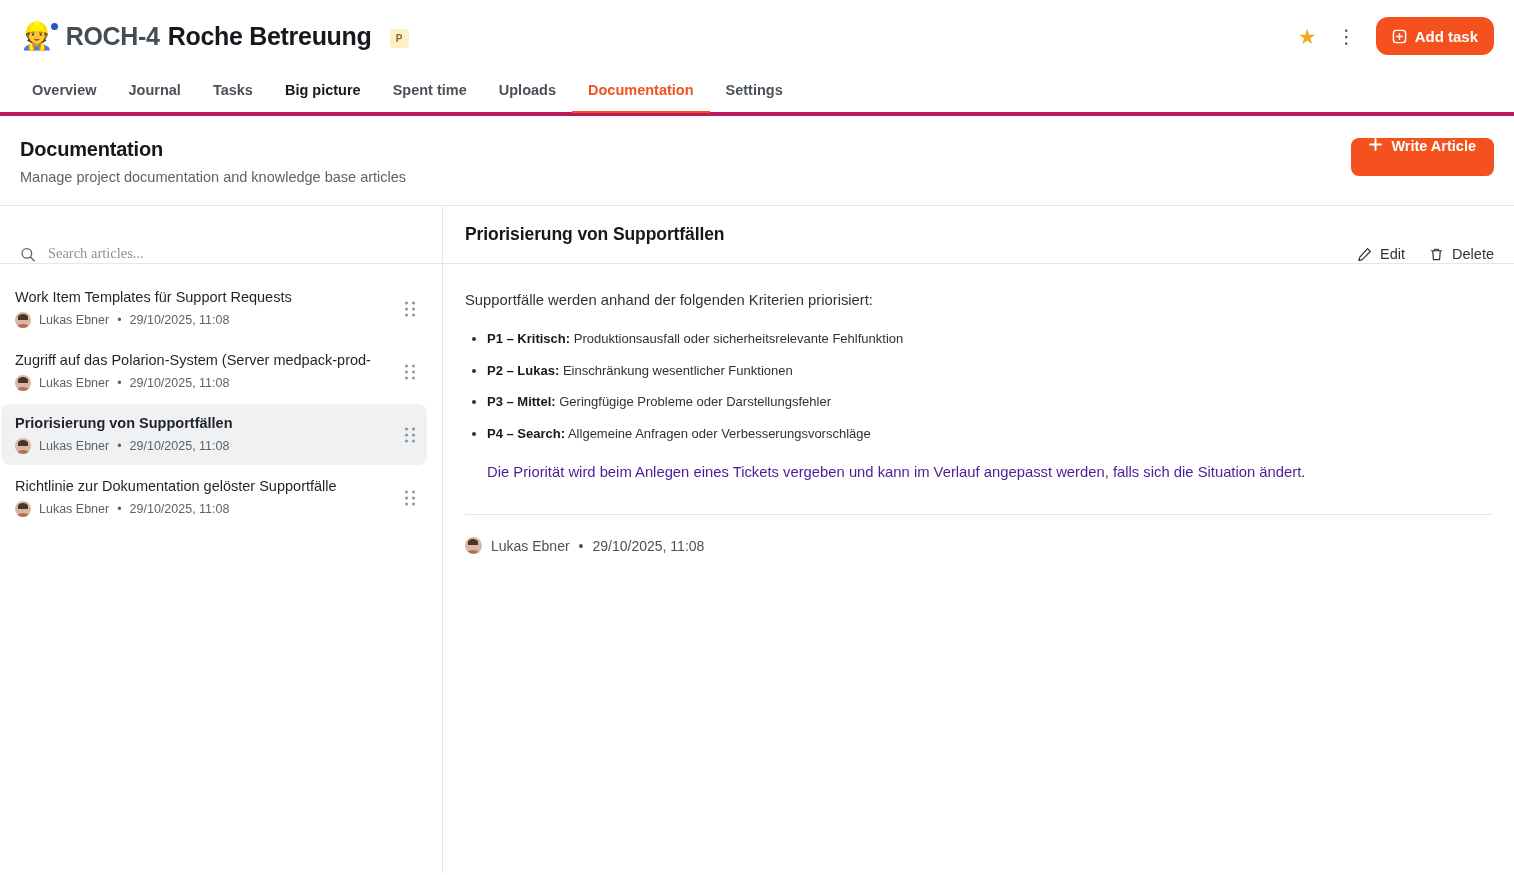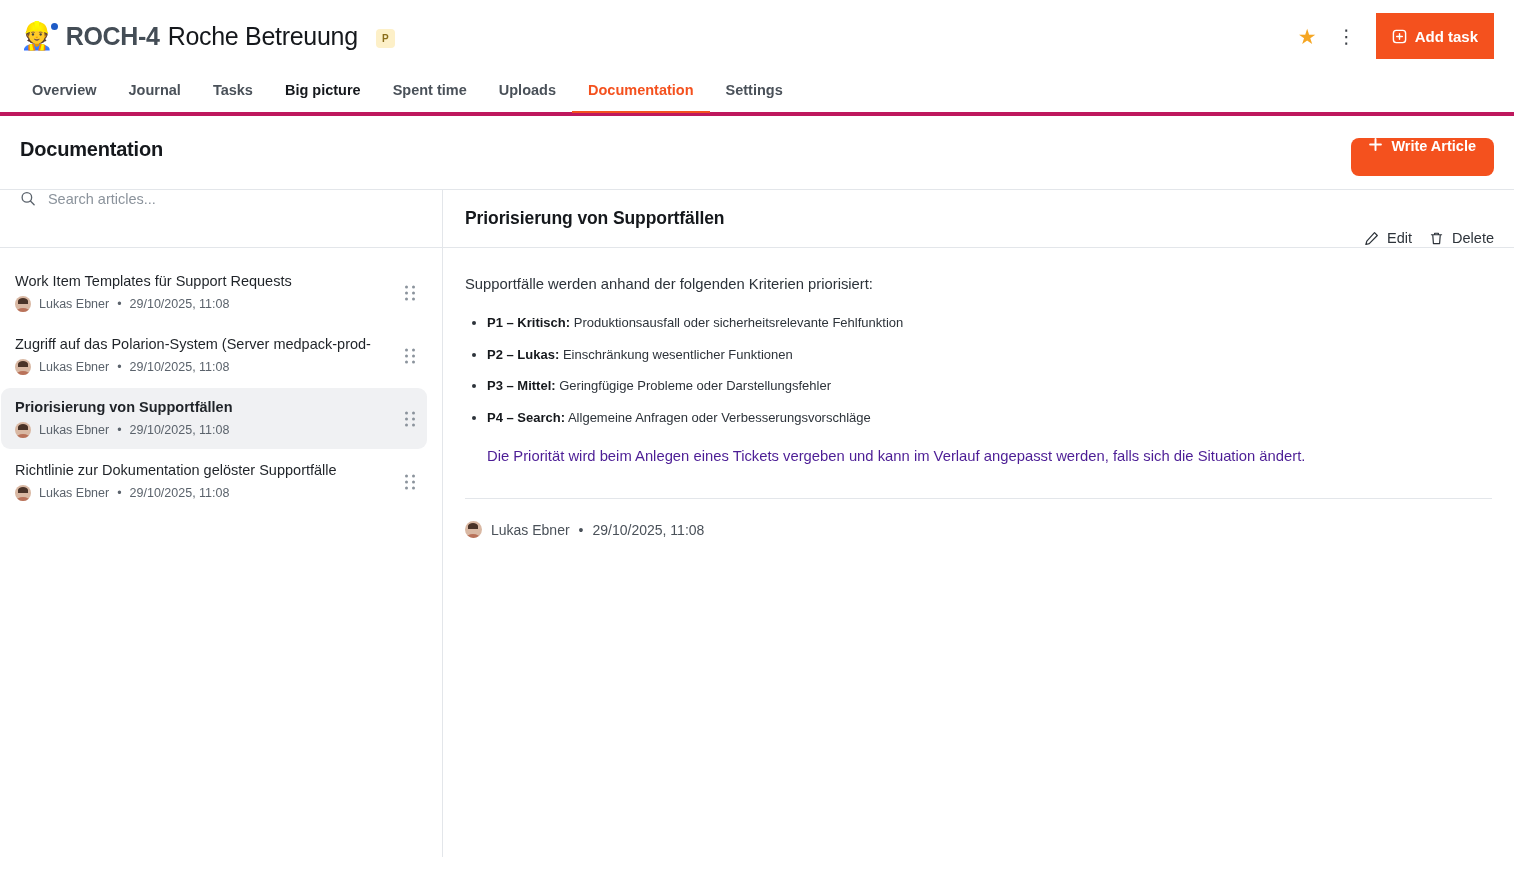"Roche Betreuung" .proj-title { font-weight: 400 -> 700 }
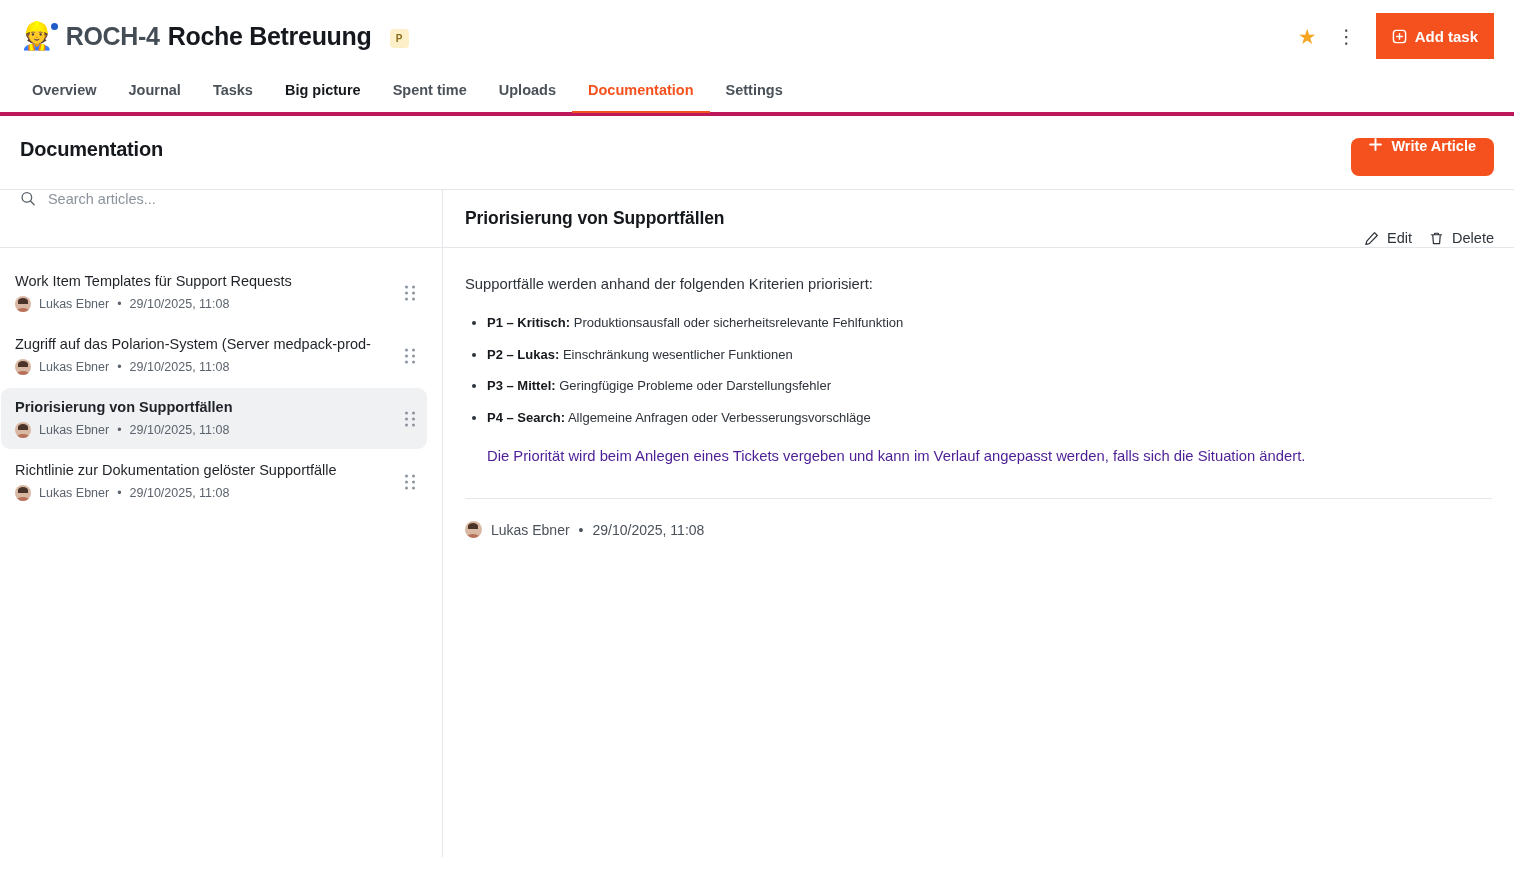"Add task" .add-task-btn { border-radius: 0 -> 12px; height: 46px -> 38px }
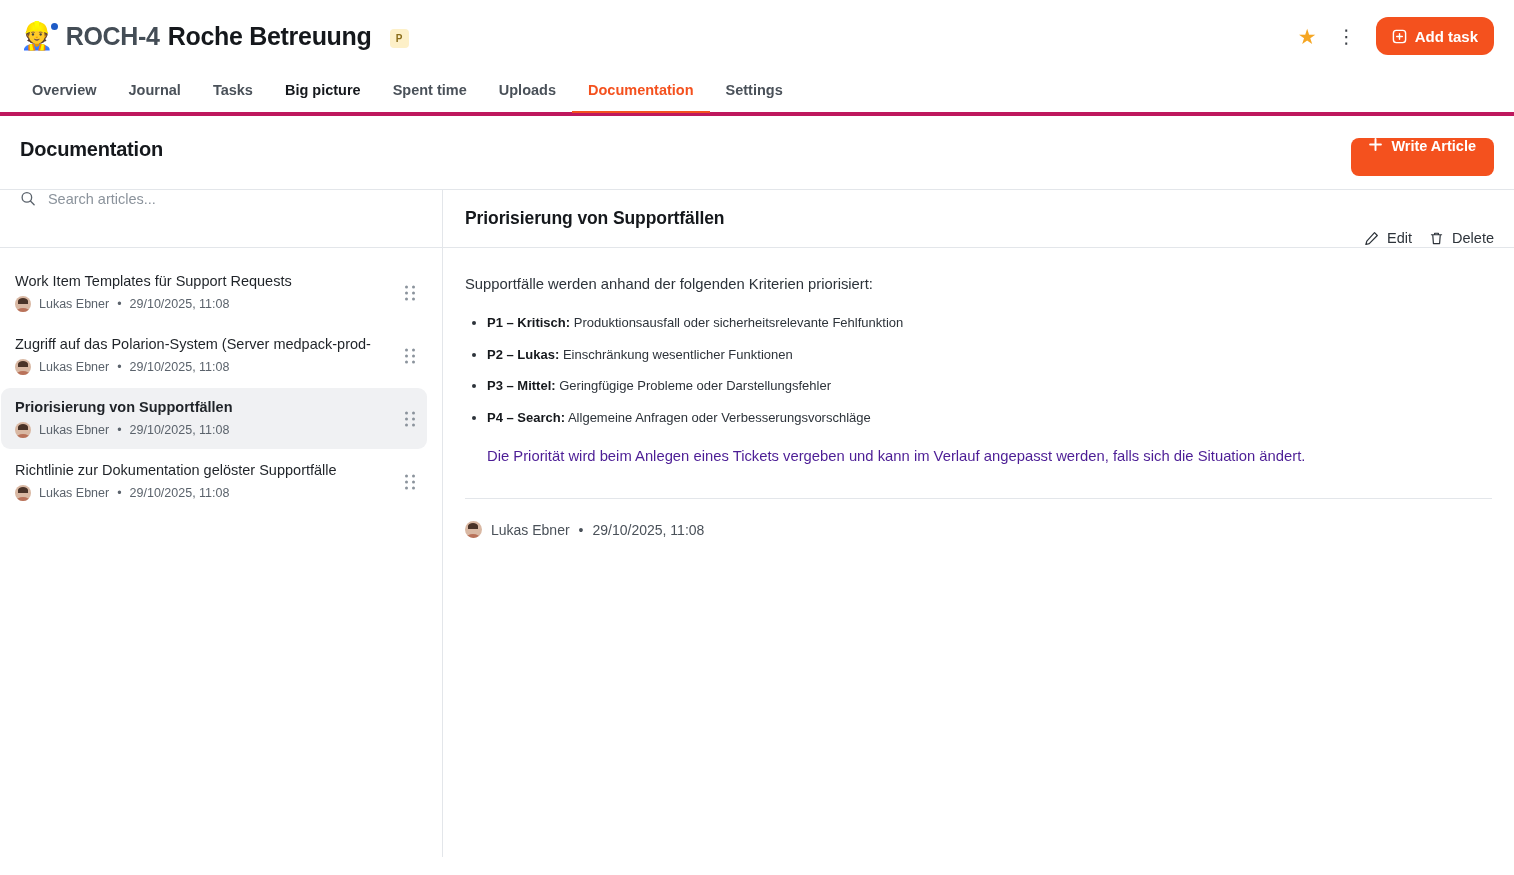"Manage project documentation and" div.page-sub { html: none -> <div>Manage project documentation and knowledge base articles</div> }
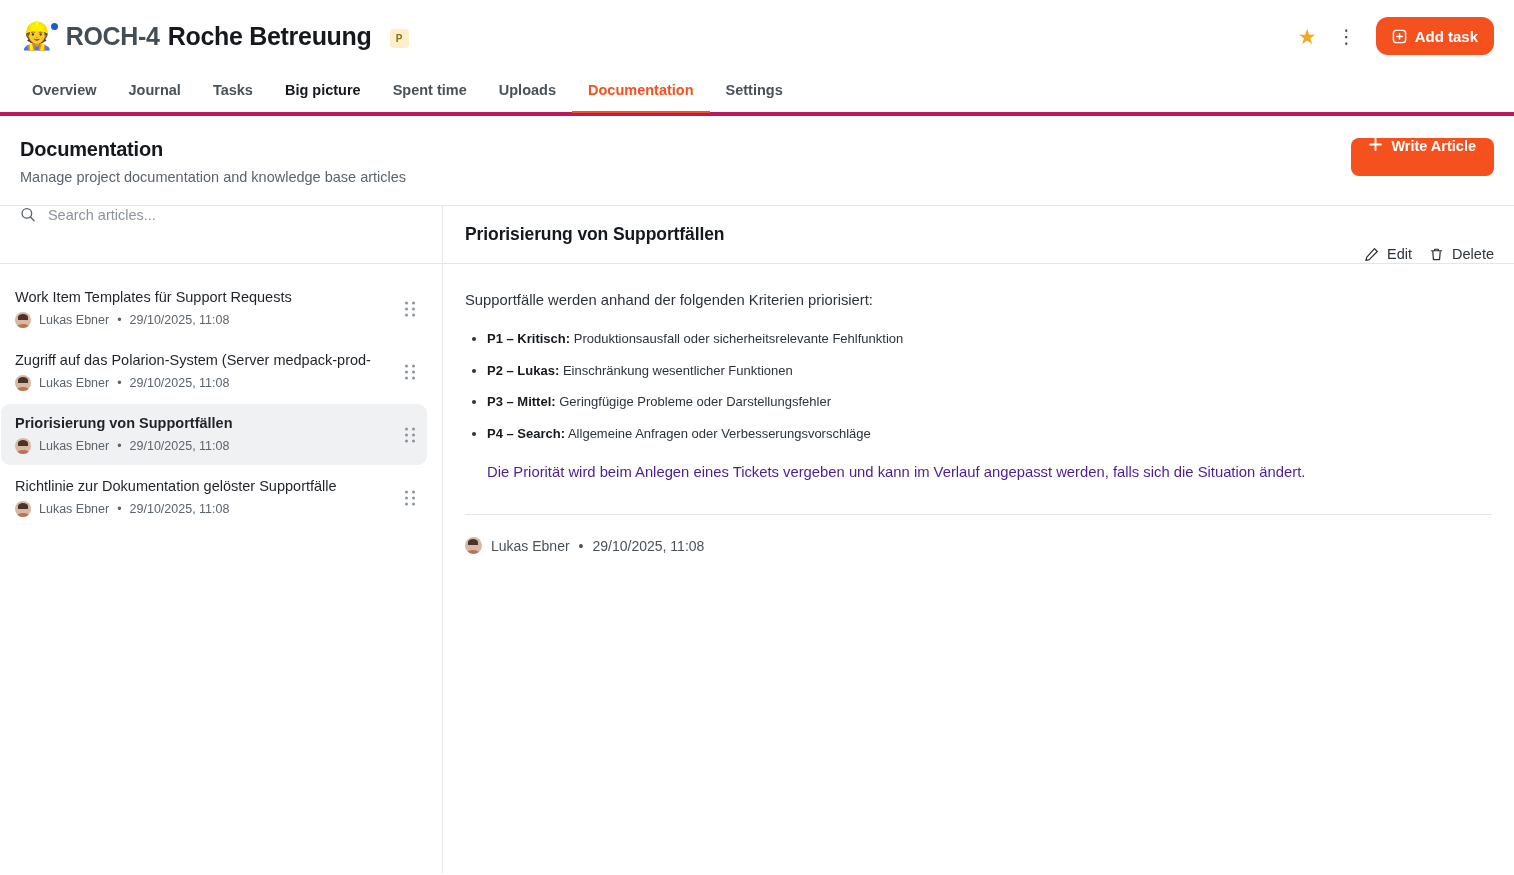"Search articles..." .search-row { align-items: flex-start -> flex-end; font-family: none -> Liberation Serif, serif }
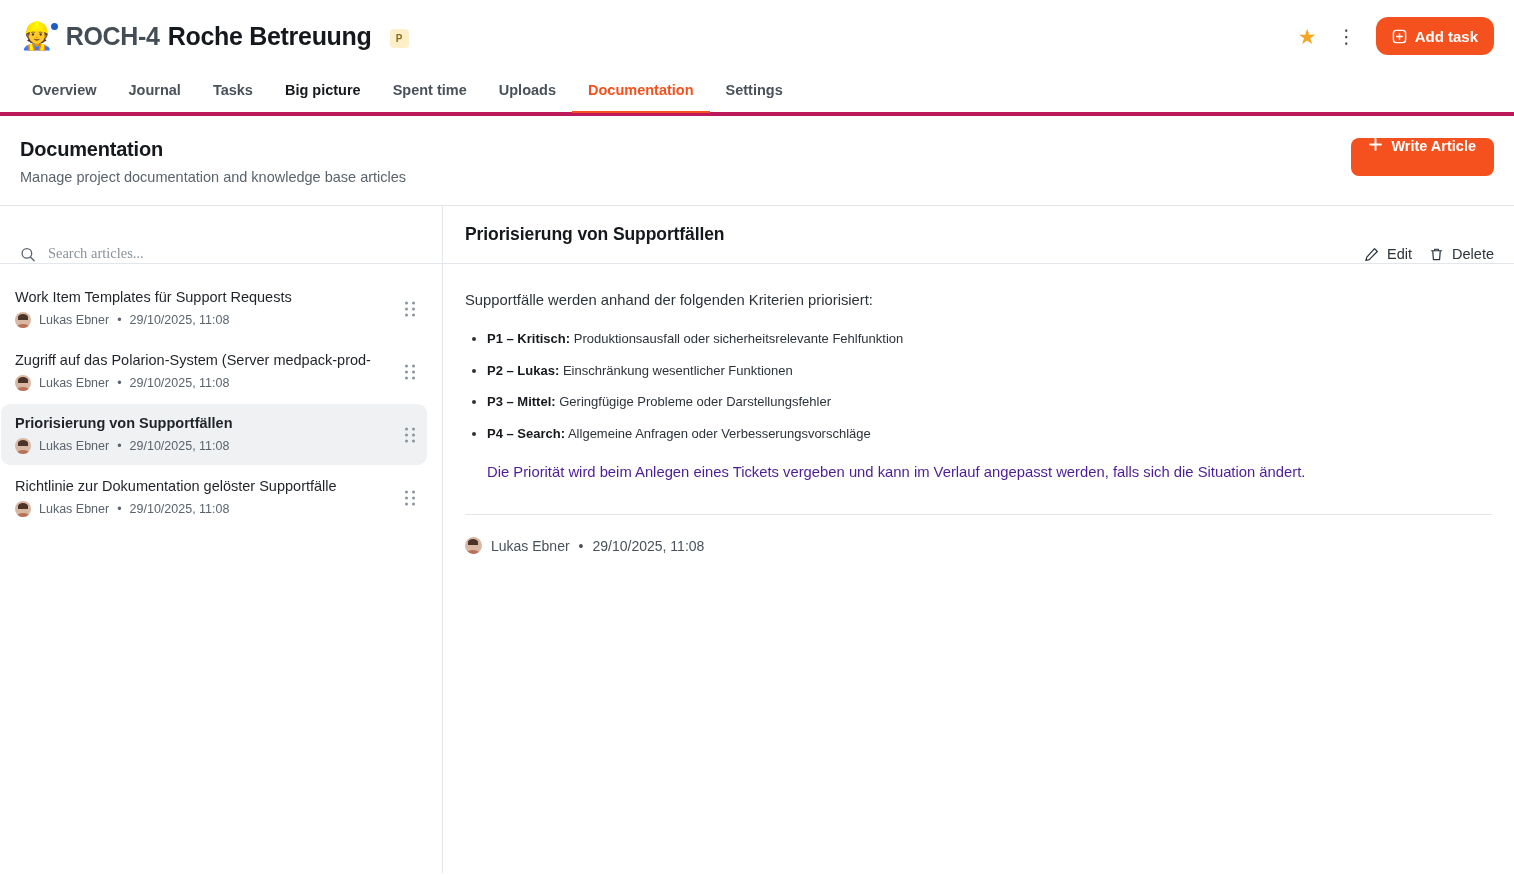"Edit" .content-actions { gap: 17px -> 24px }
